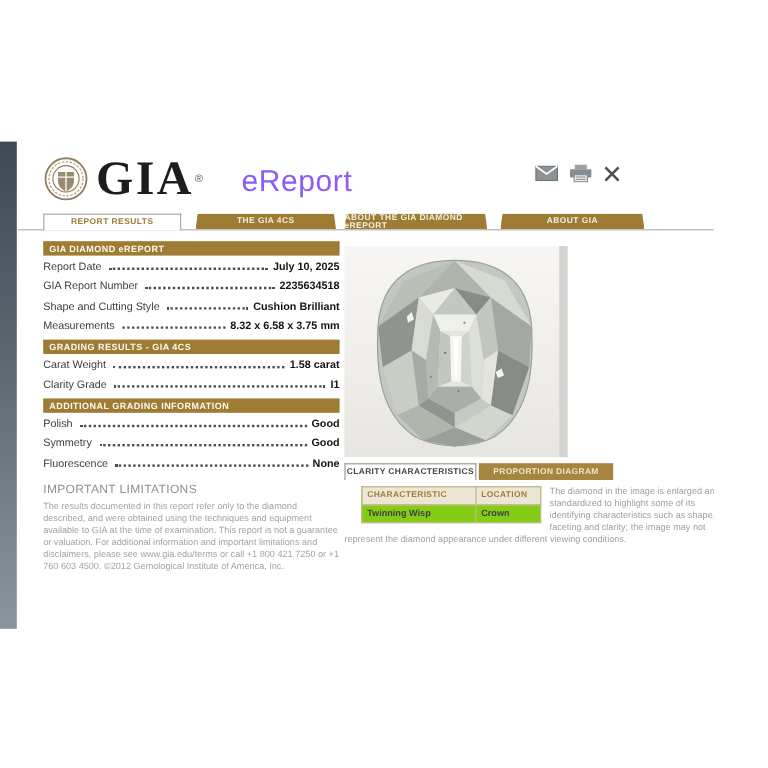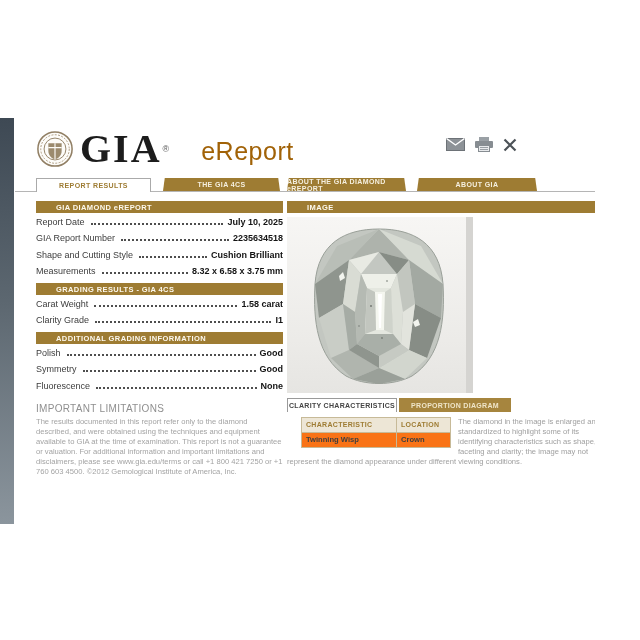"eReport" .ereport-word { color: #a16207 -> #8b5cf6 }
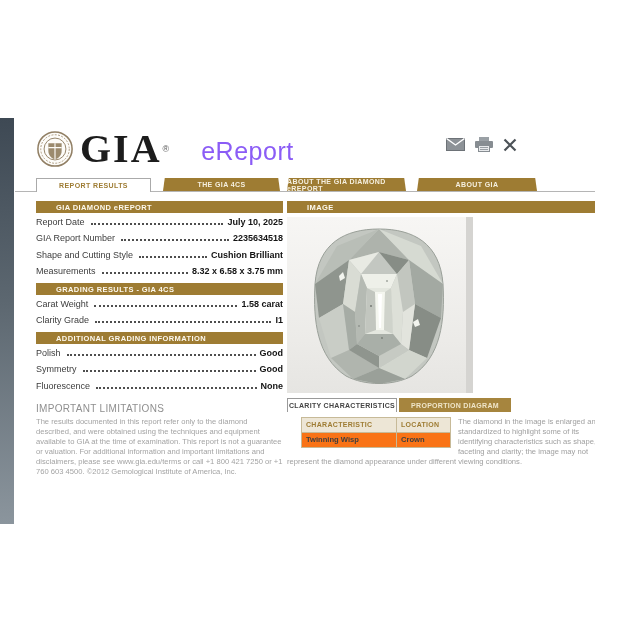"GIA DIAMOND eREPORT" .bar-title { padding-left: 20px -> 5px }
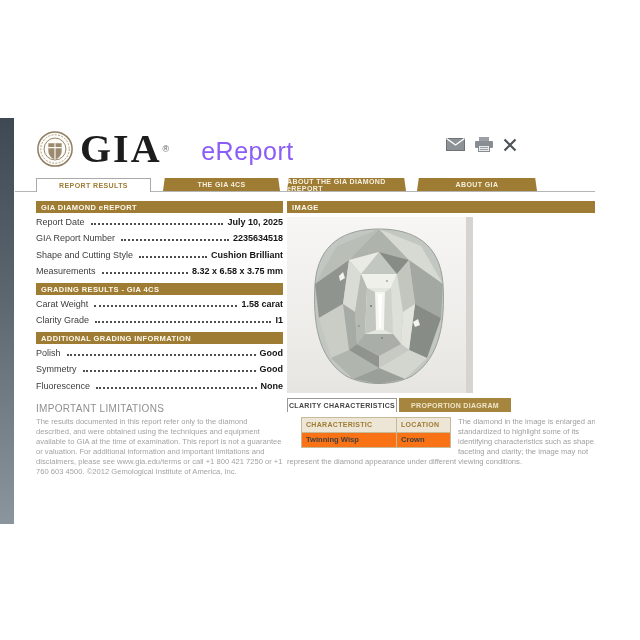"IMAGE" div.bar-title { html: <div>IMAGE</div> -> none }
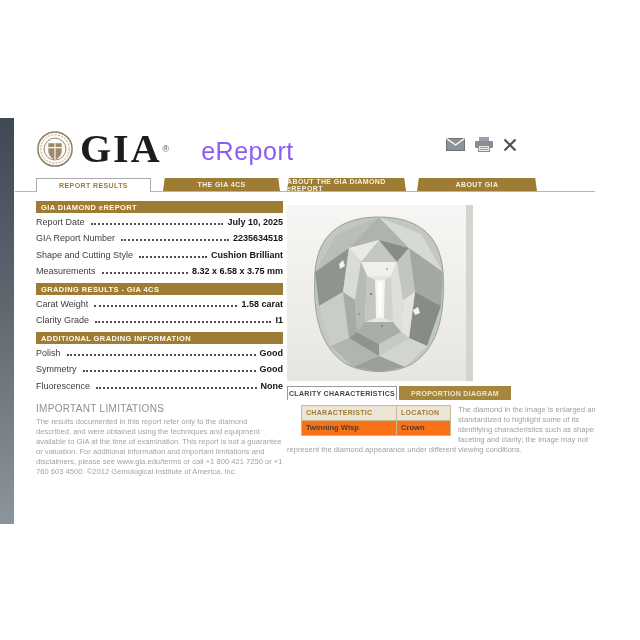"Twinning Wisp" table.clarity { background: #f97316 -> #84cc16 }
